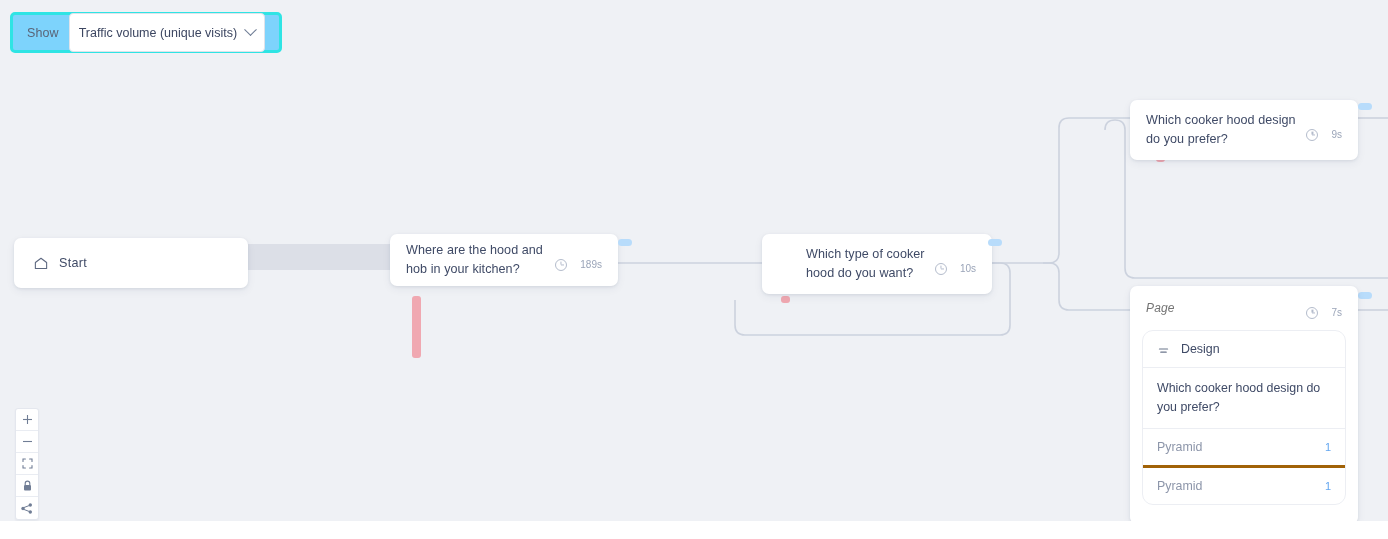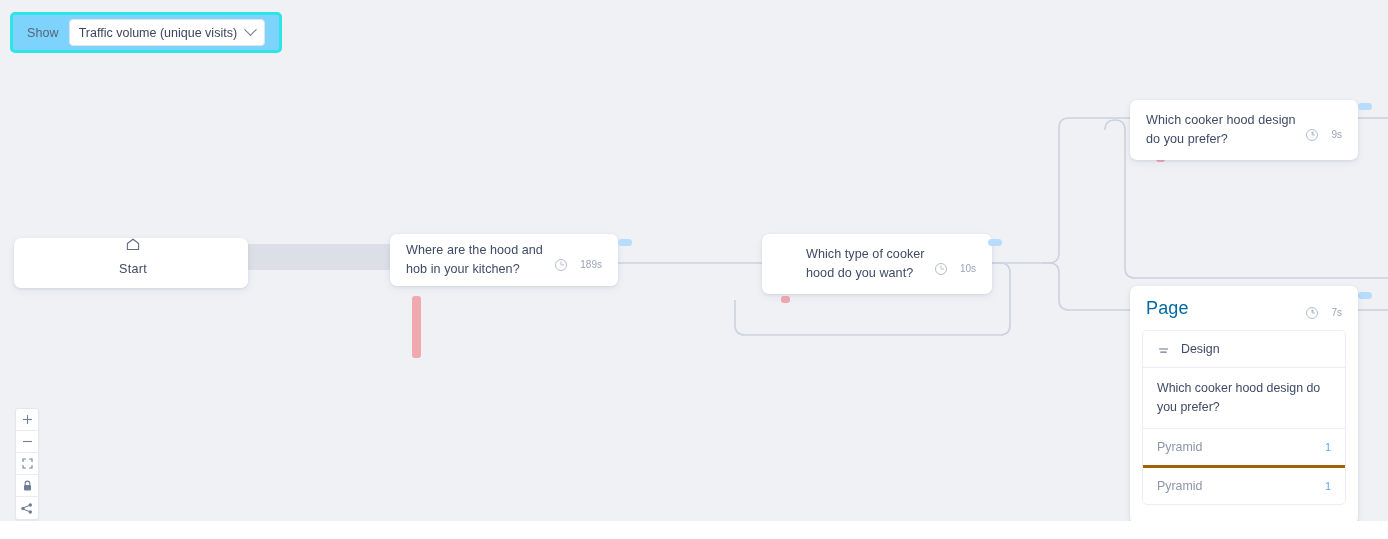"Traffic volume (unique visits)" #show-select { height: 27px -> 39px }
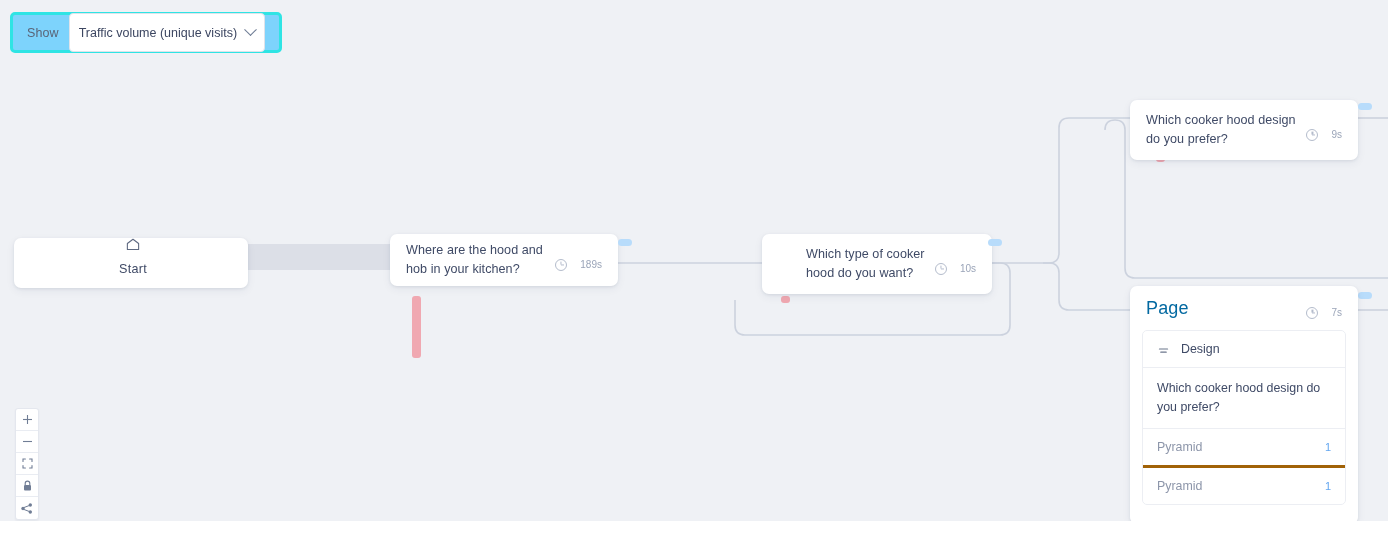"Start" #node-start .node-inner { flex-direction: column -> none }
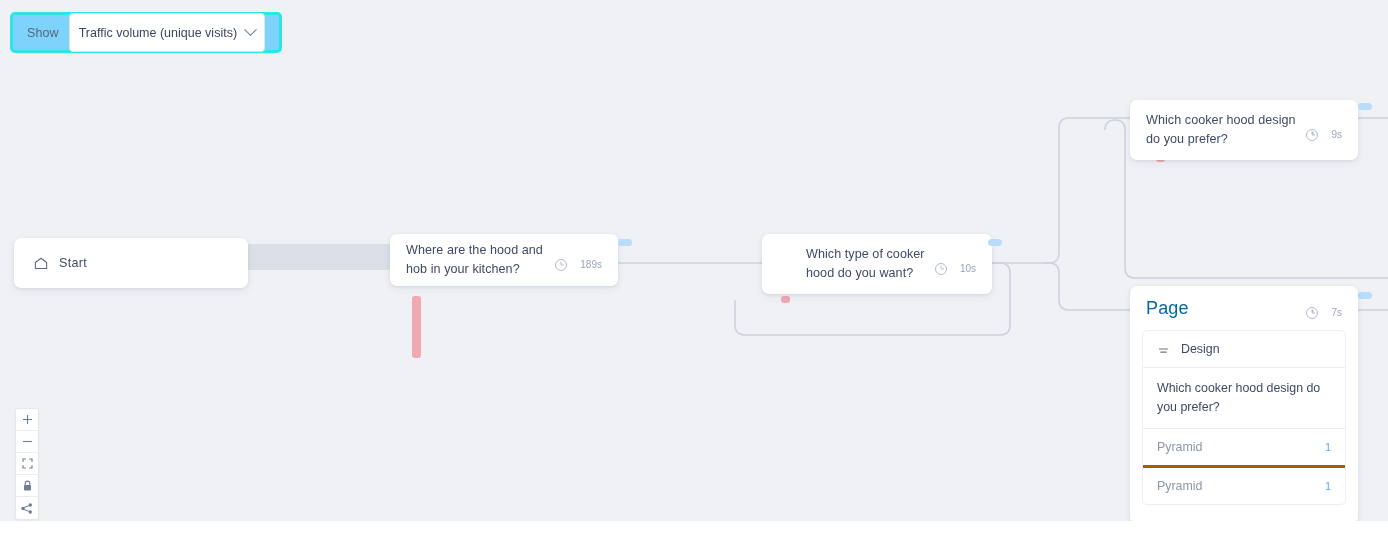"Page" #page-head .title { color: #0369a1 -> #737373; font-size: 18px -> 12px; font-style: none -> italic }
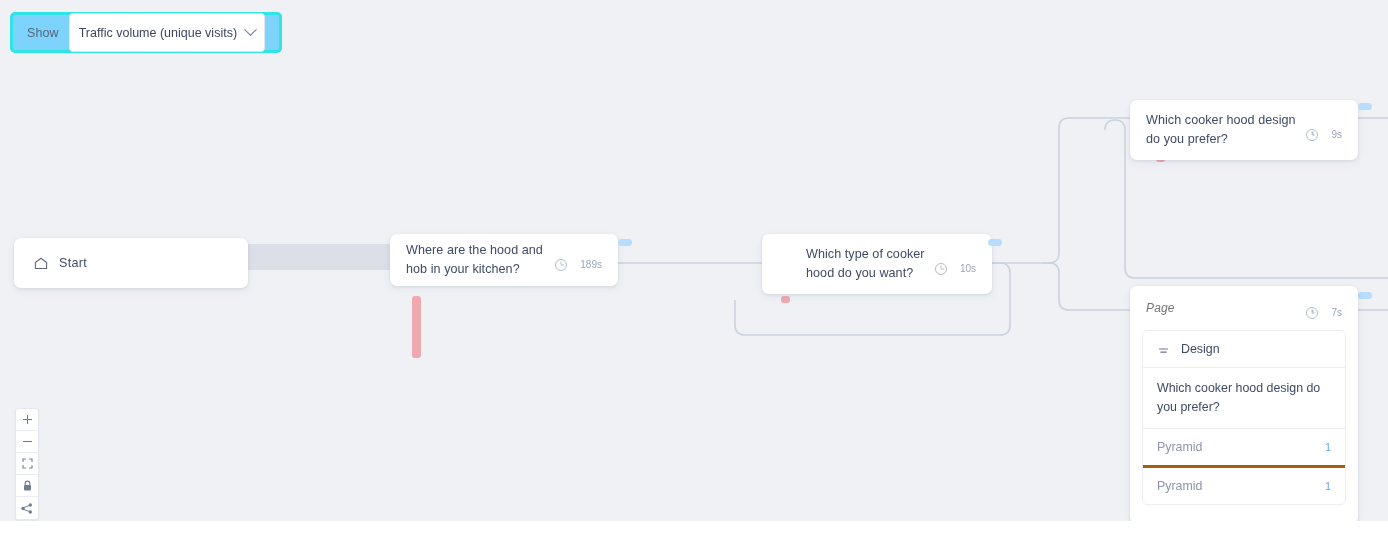"Design" .page-body { border-radius: 5px -> 11px }
